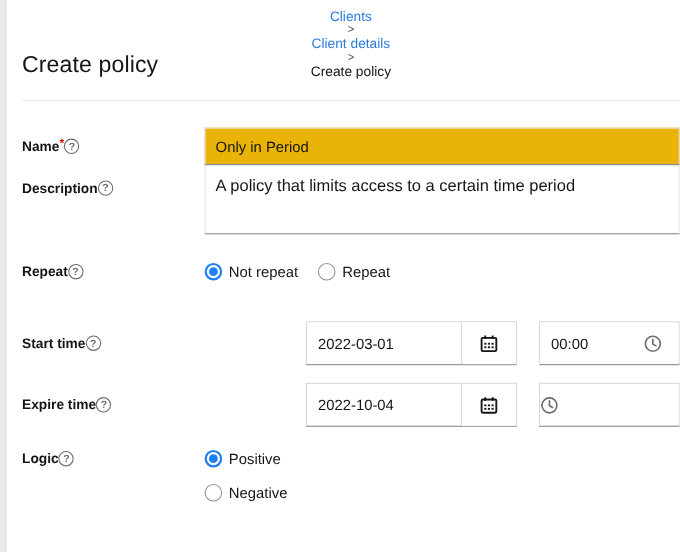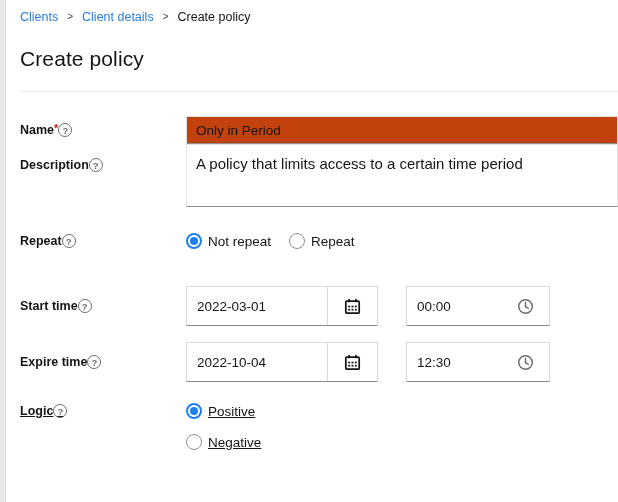"Clients" .breadcrumb { flex-direction: none -> column }
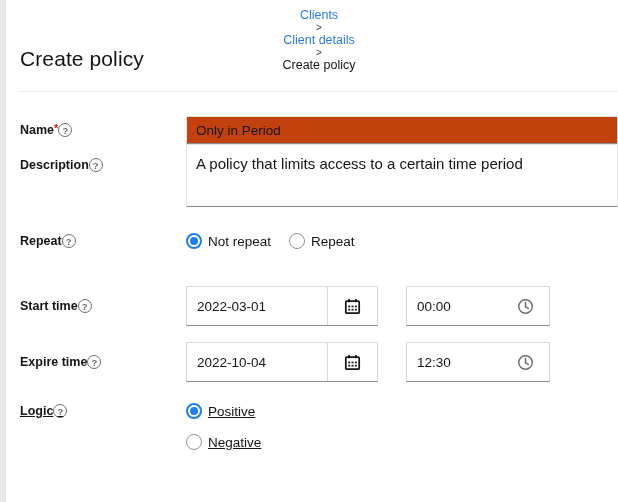"Only in Period" .text-input { background: #c2410c -> #eab308; height: 28px -> 34px }
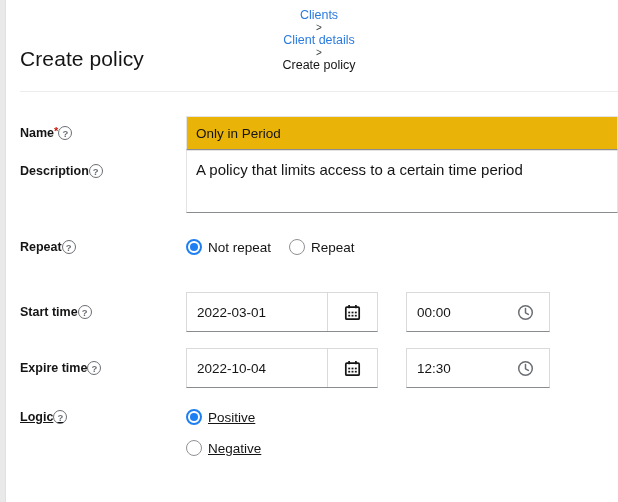"2022-03-01" .datetime-wrap { gap: 28px -> 20px; justify-content: none -> flex-end }
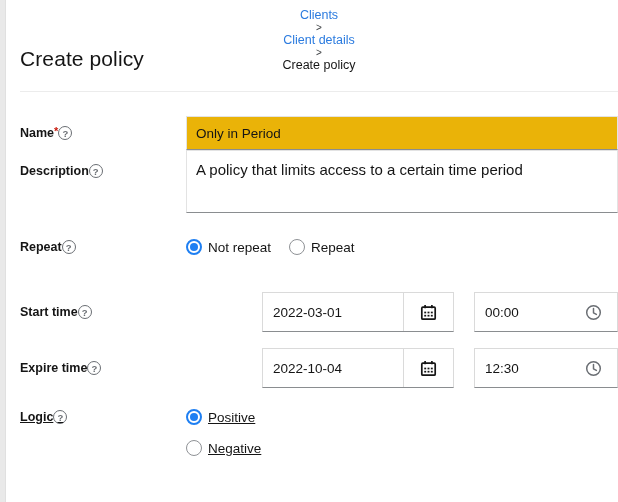"00:00" .time-group { width: 144px -> 128px }
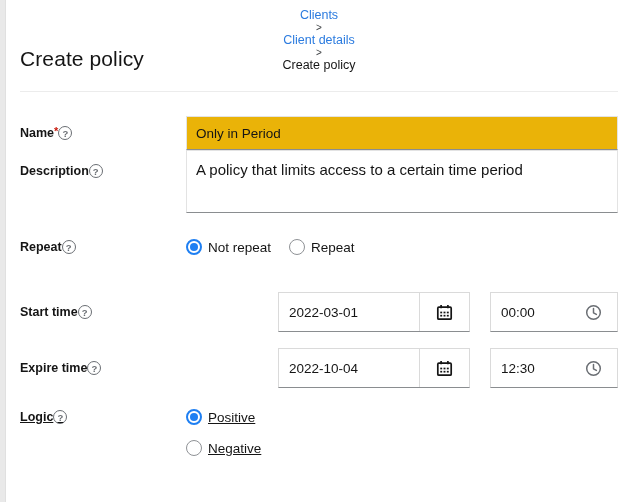"12:30" input { html: <input> -> none }
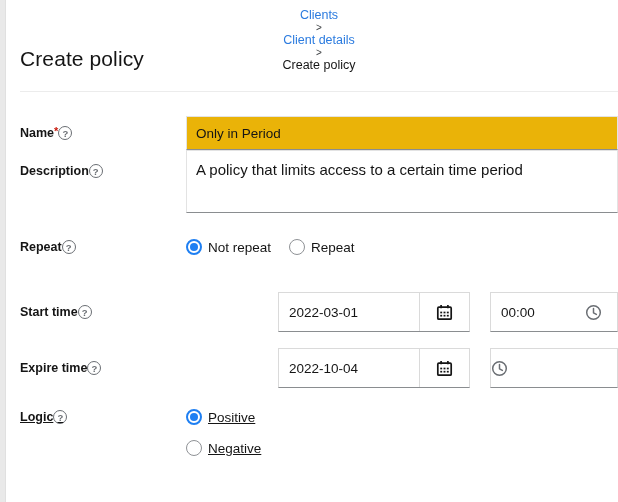"Logic" .row-logic { text-decoration: underline -> none }
